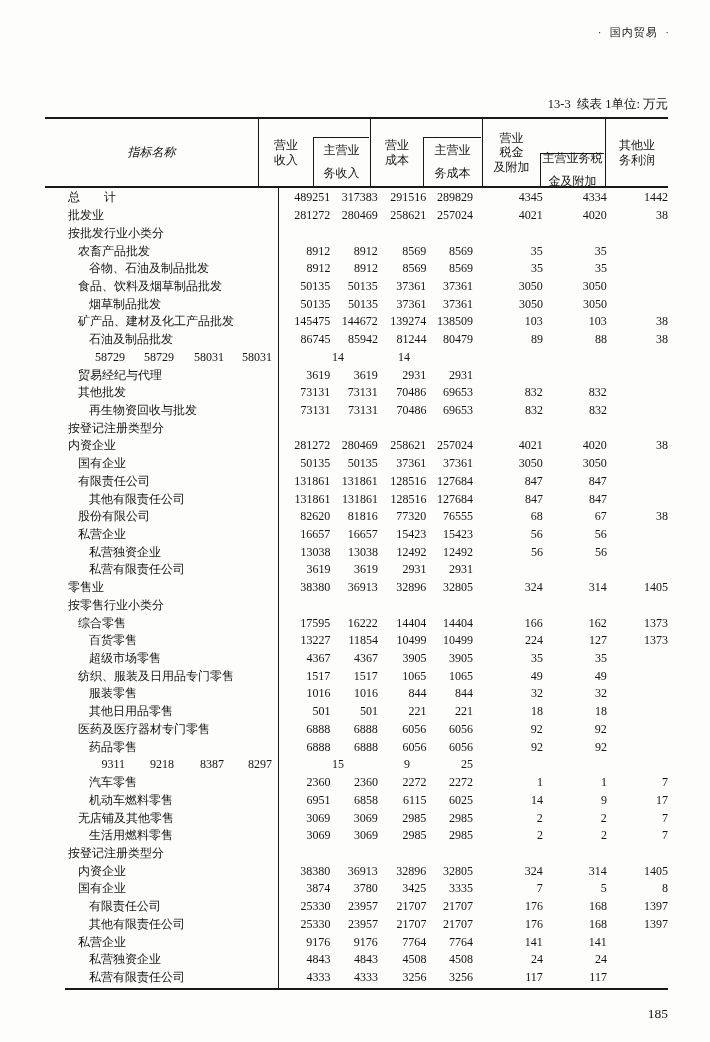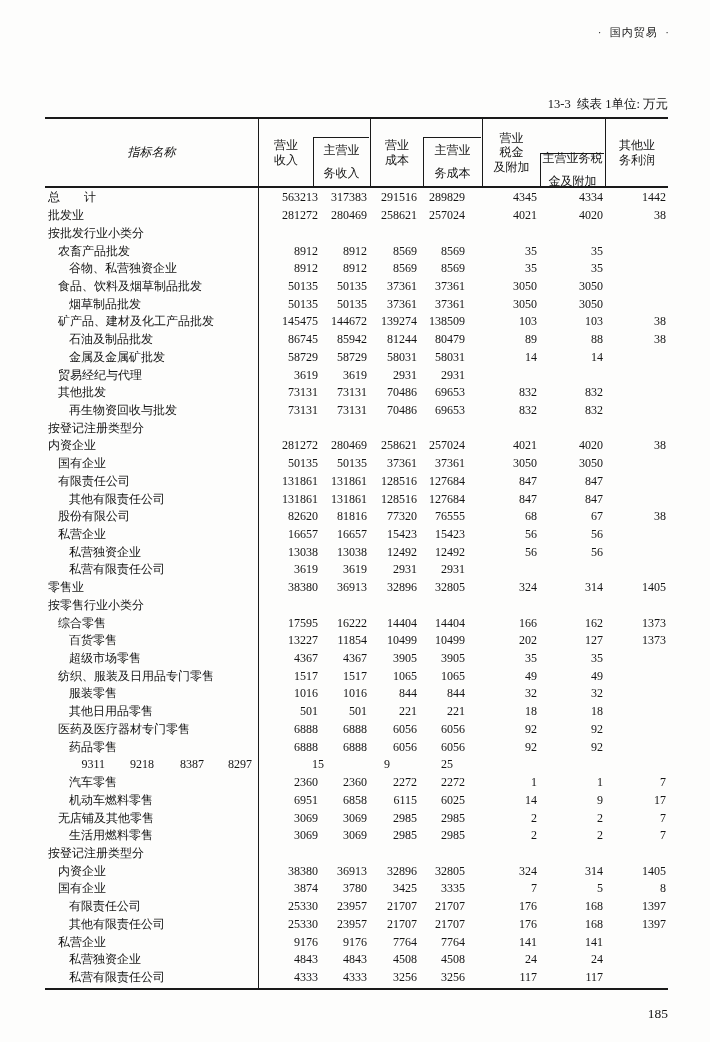"总 计" .tbody { margin-left: none -> 20px }
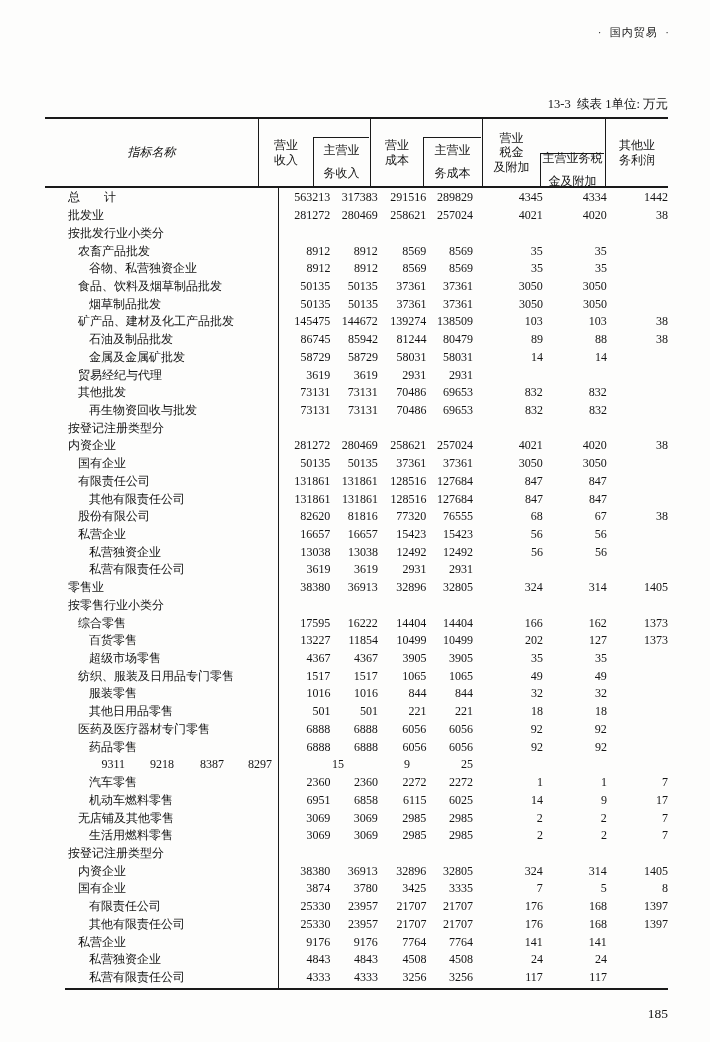"563213" div.num { text: 563213 -> 489251 }
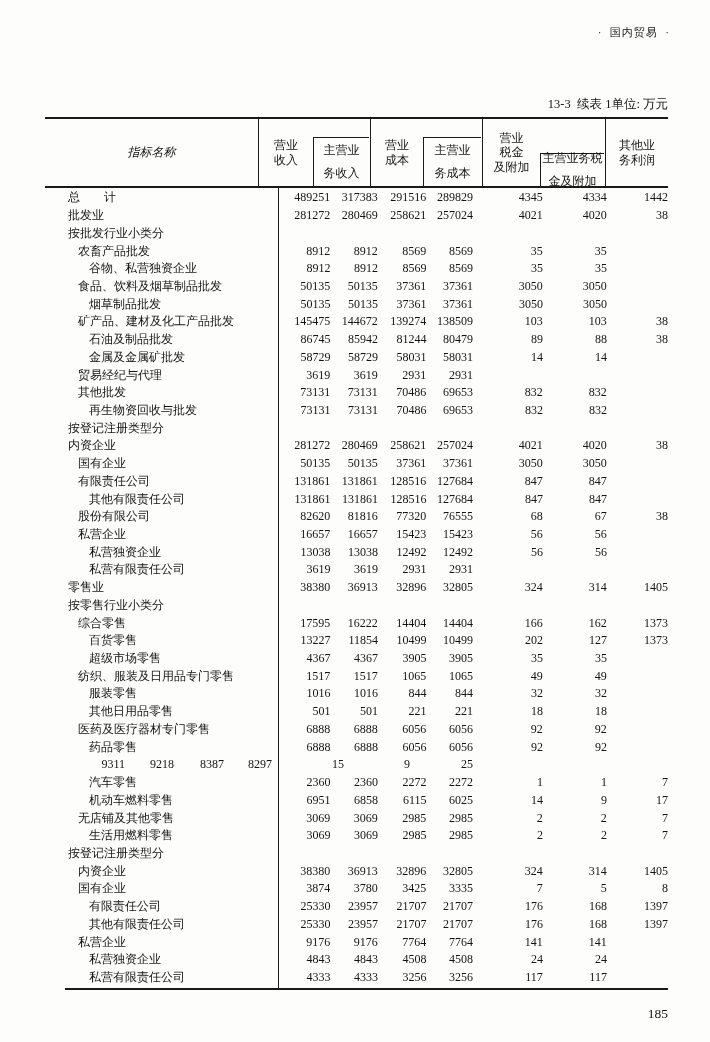"谷物、私营独资企业" div.lbl { text: 私营独资企业 -> 石油及制品批发 }
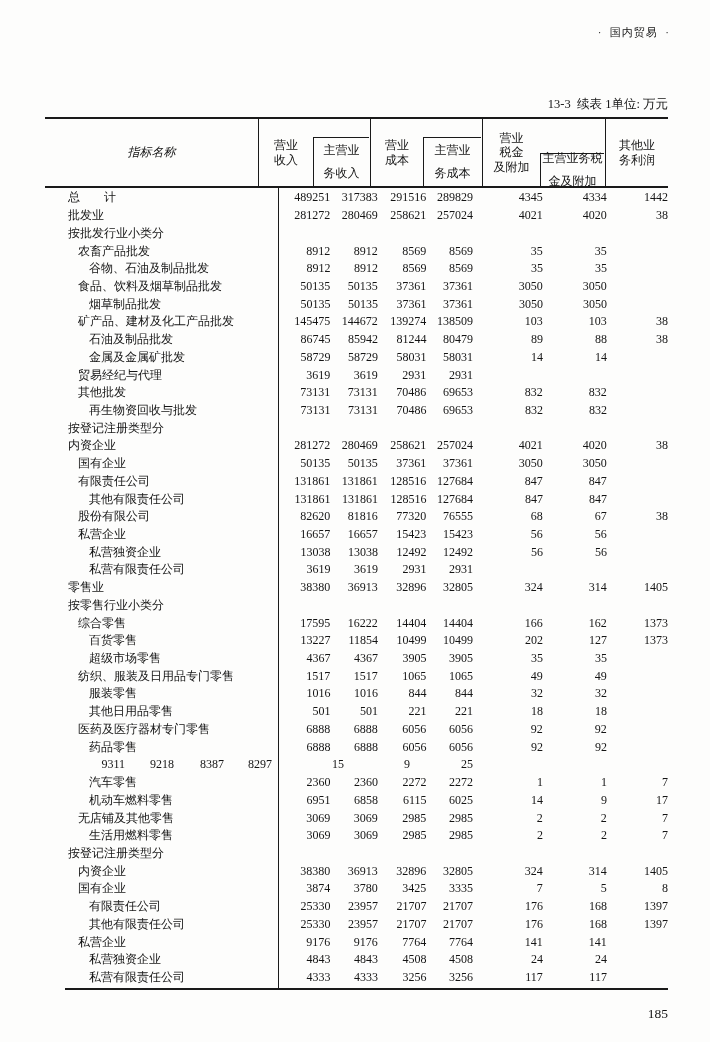"金属及金属矿批发" div.lbl { html: <div>金属及金属矿批发</div> -> none }
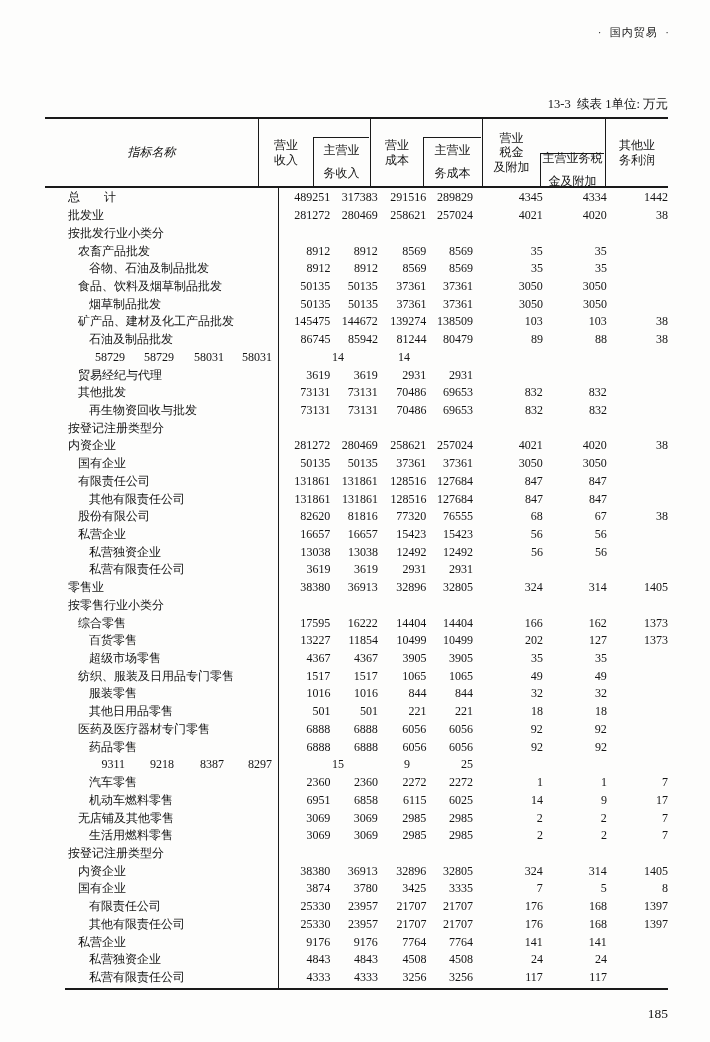"202" div.num { text: 202 -> 224 }
